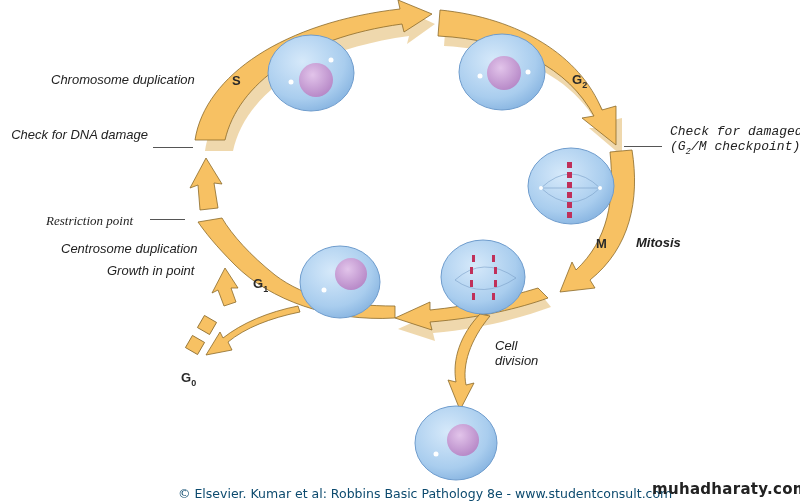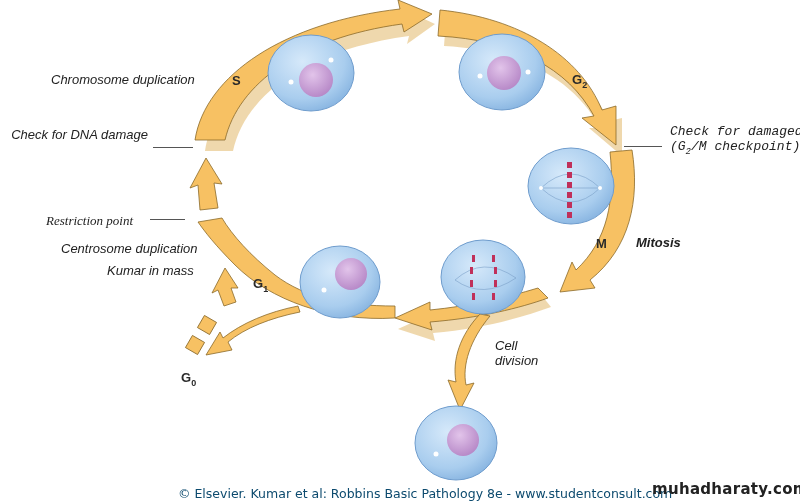"Kumar in mass" div.lbl { text: Kumar in mass -> Growth in point }
